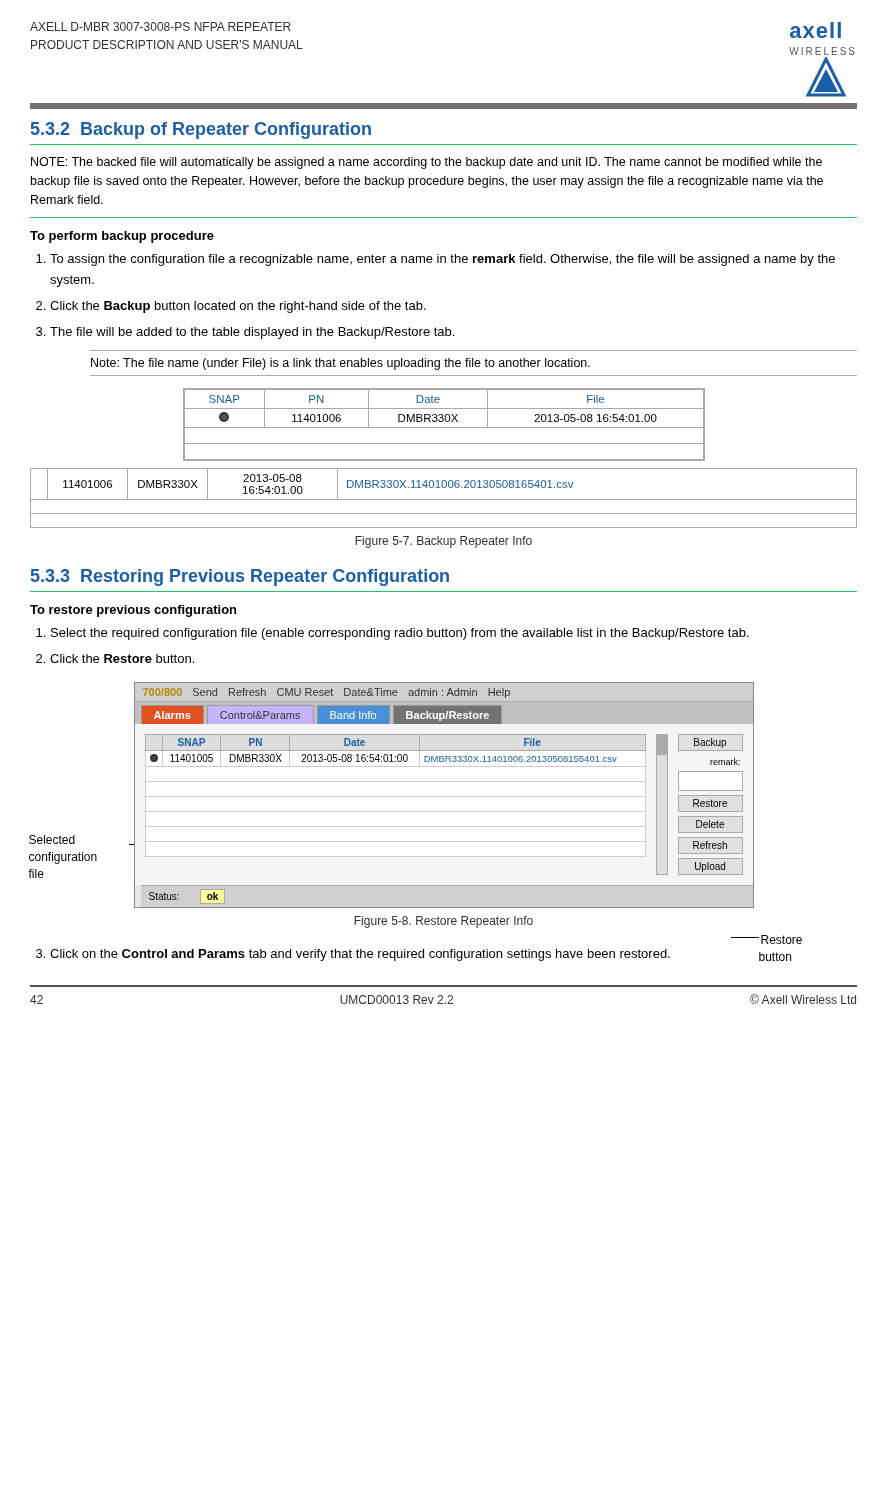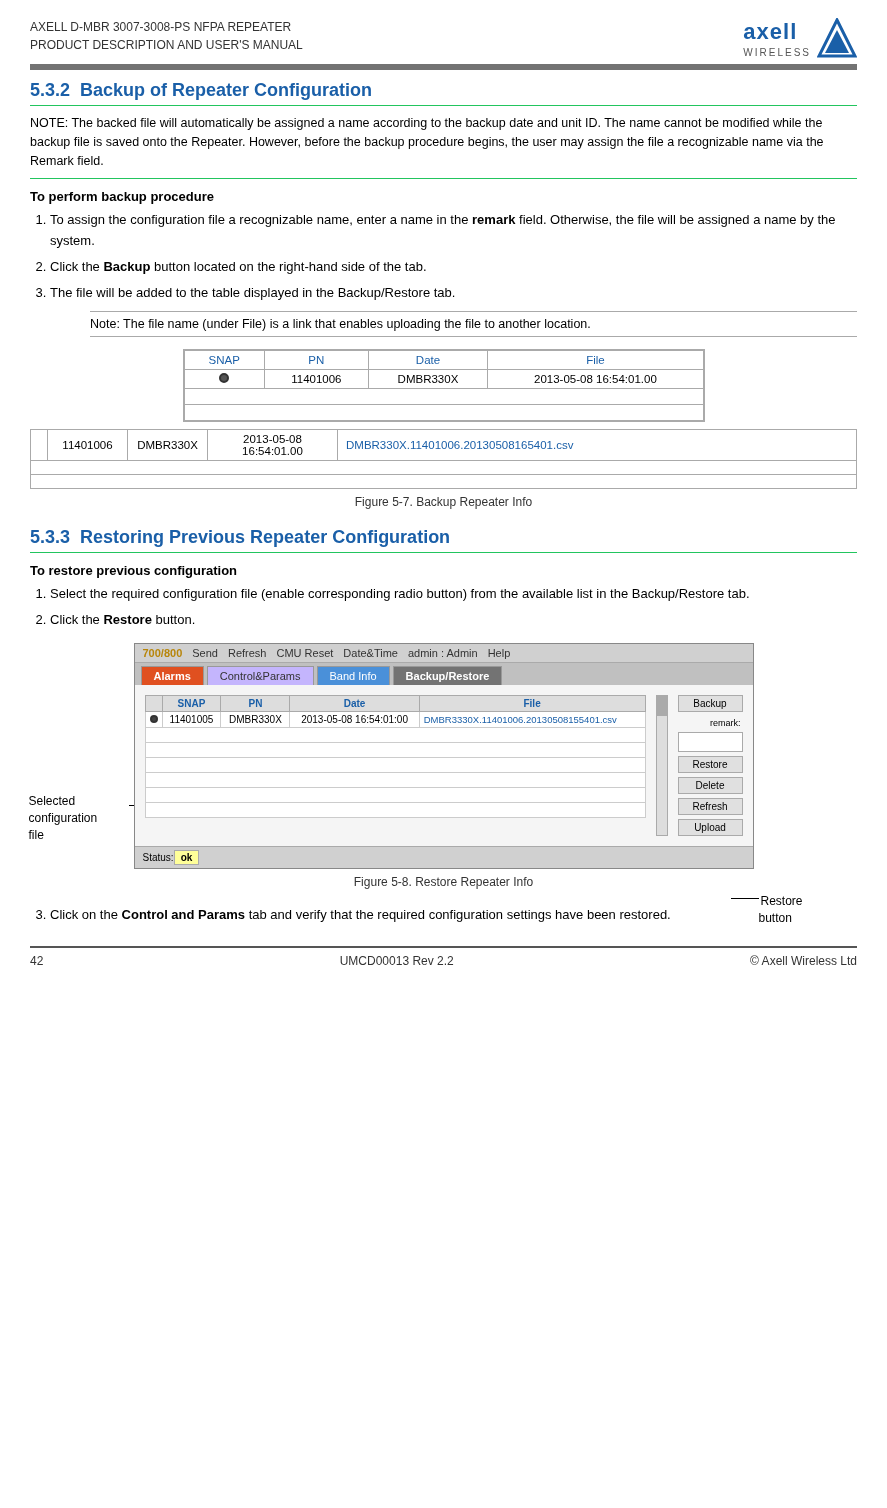"axell" .header-logo { flex-direction: none -> column }
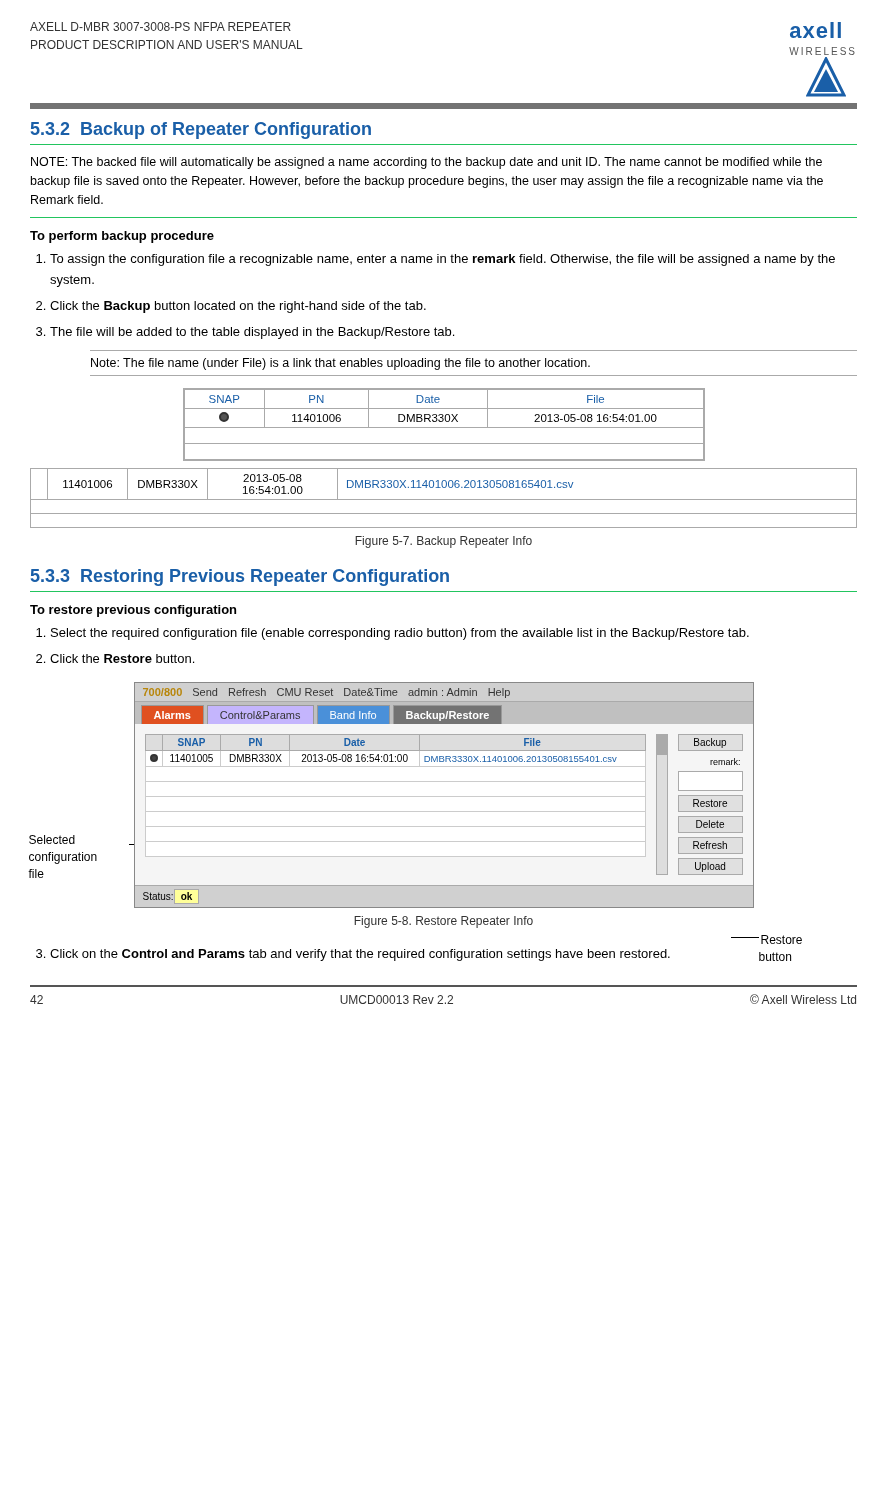"Status:" .ui-status-bar { gap: 0 -> 20px; margin-left: none -> 6px }
